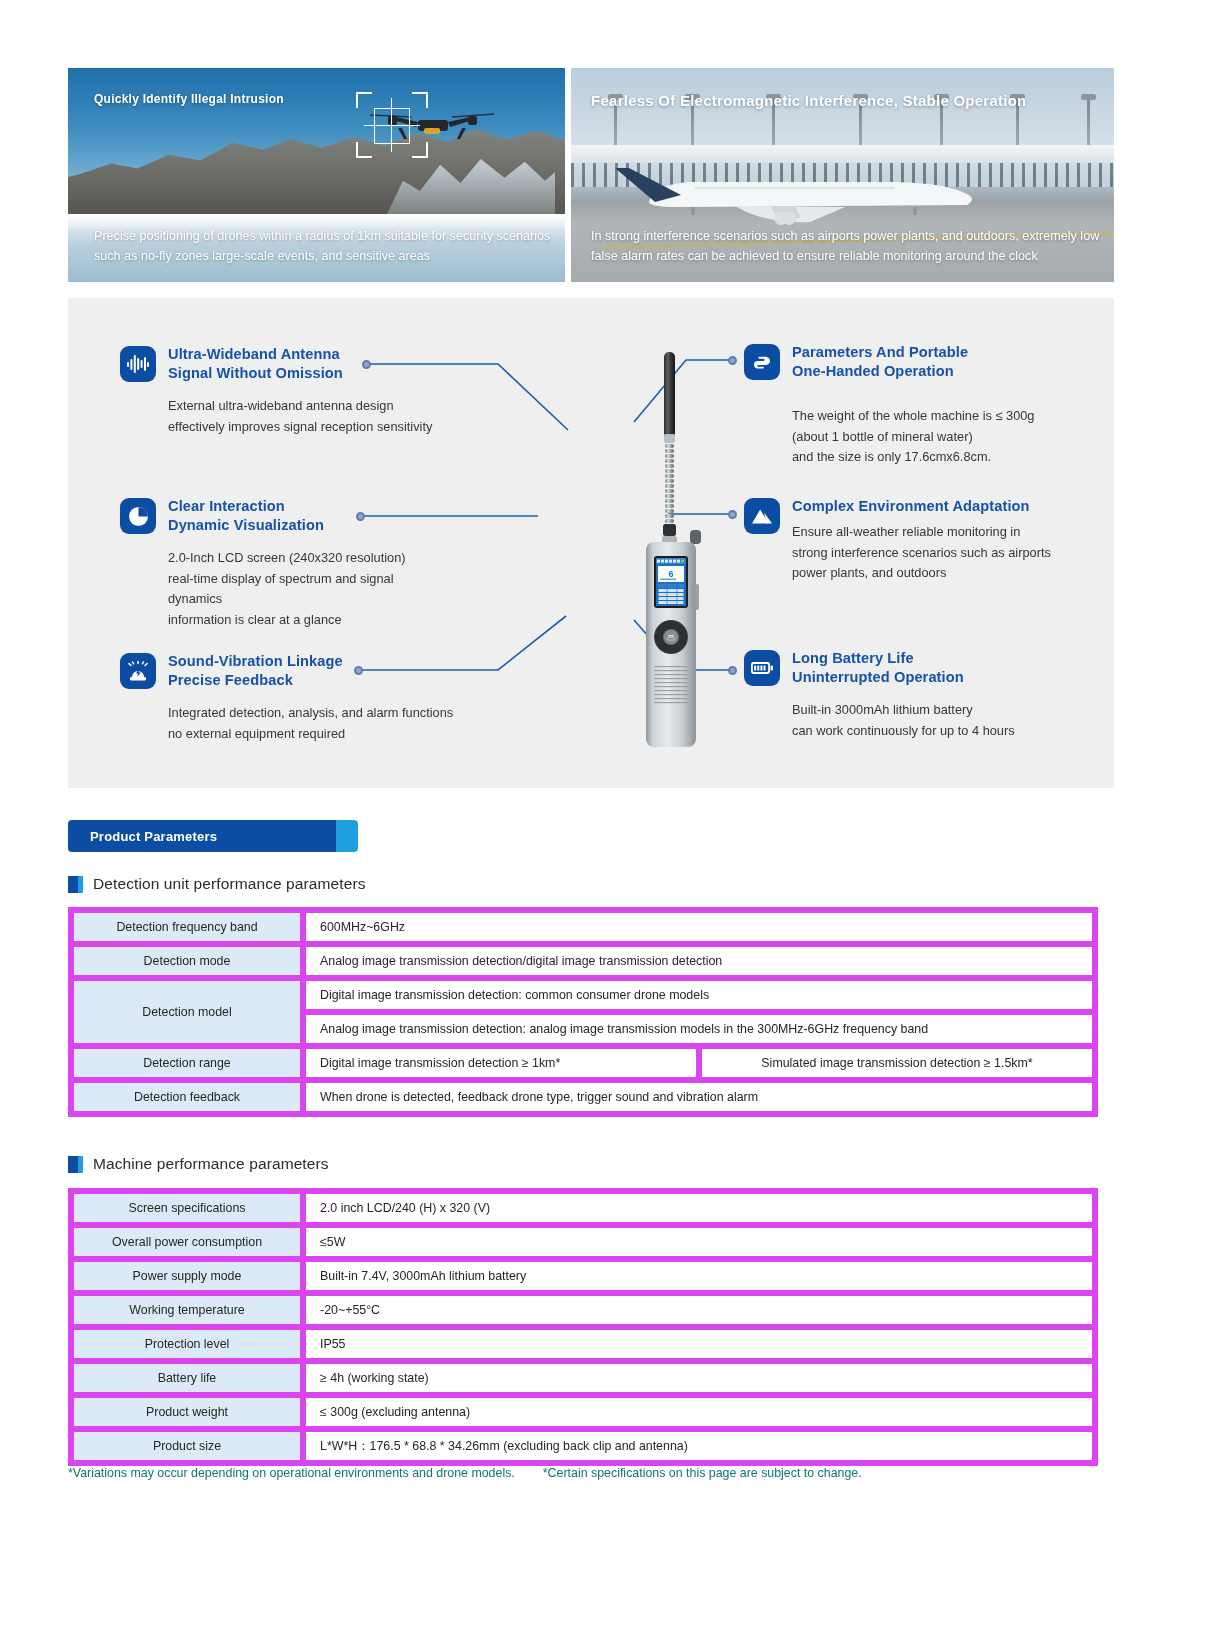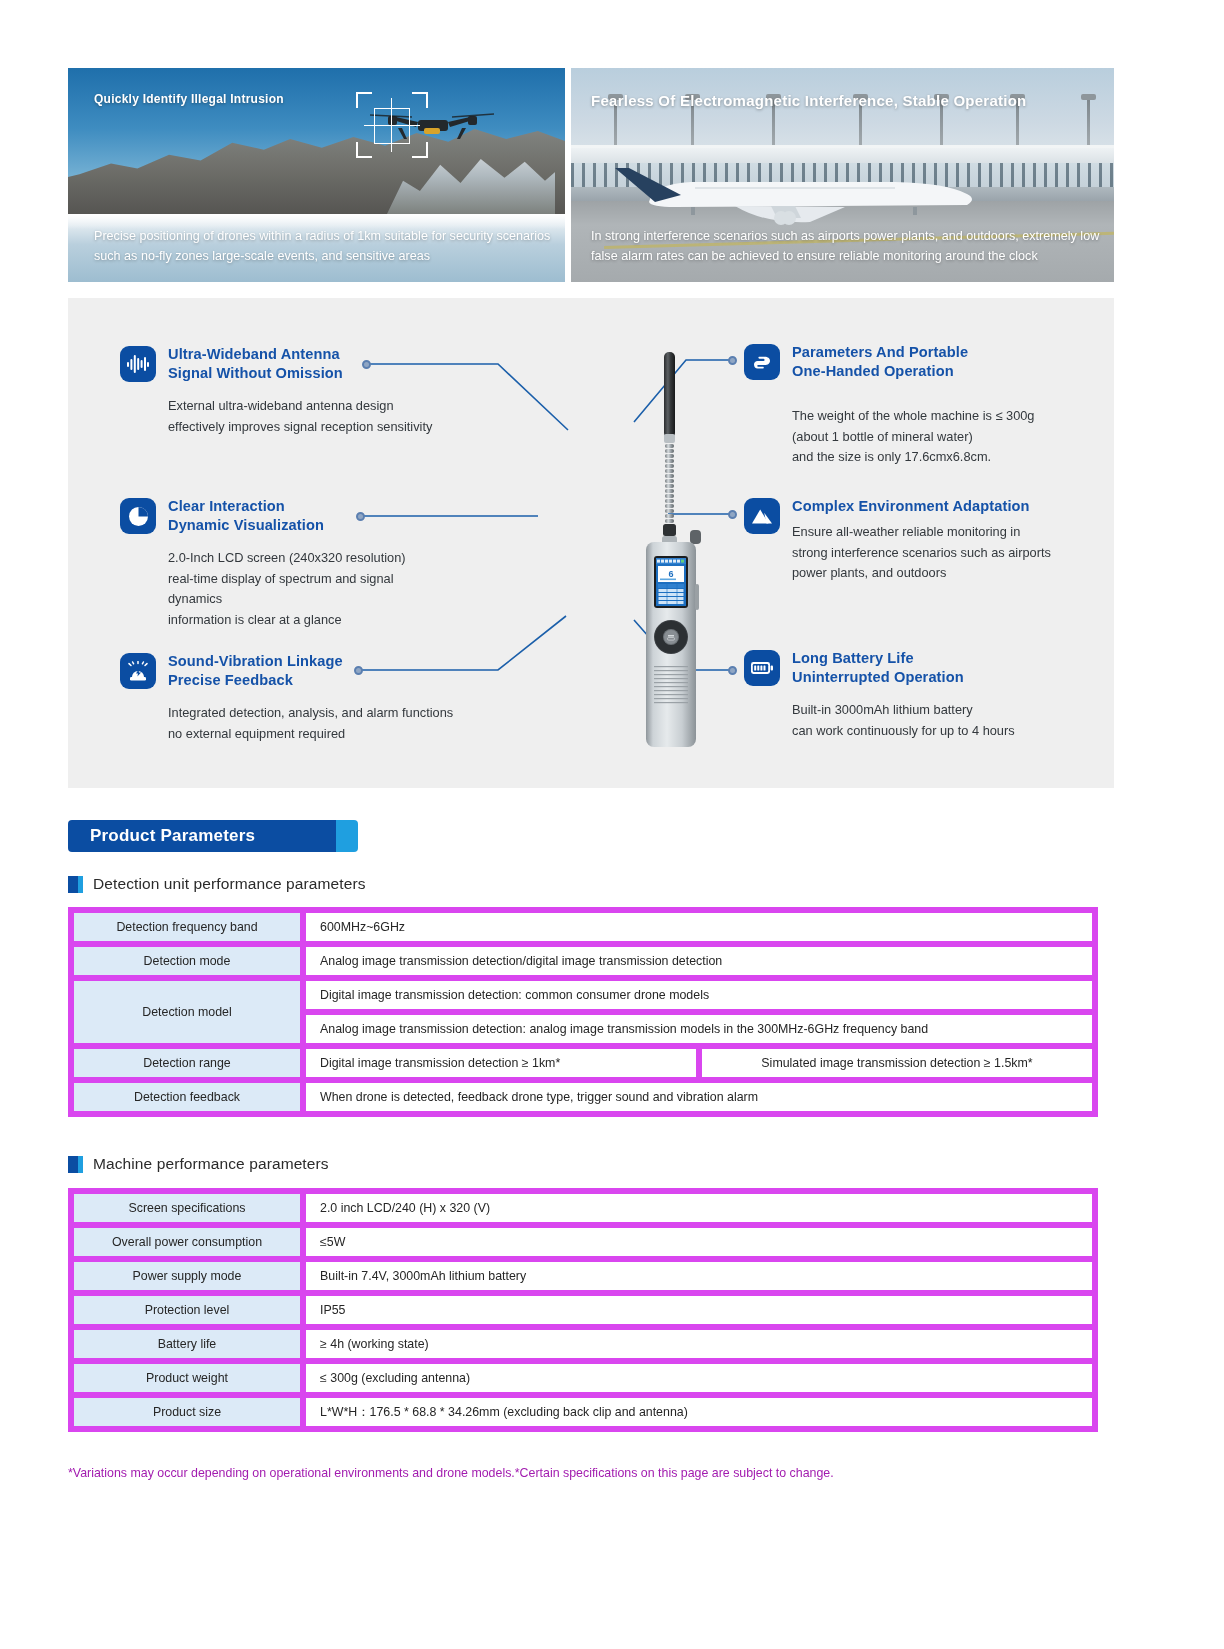"Product Parameters" .pp-banner .label { font-size: 17px -> 13px }
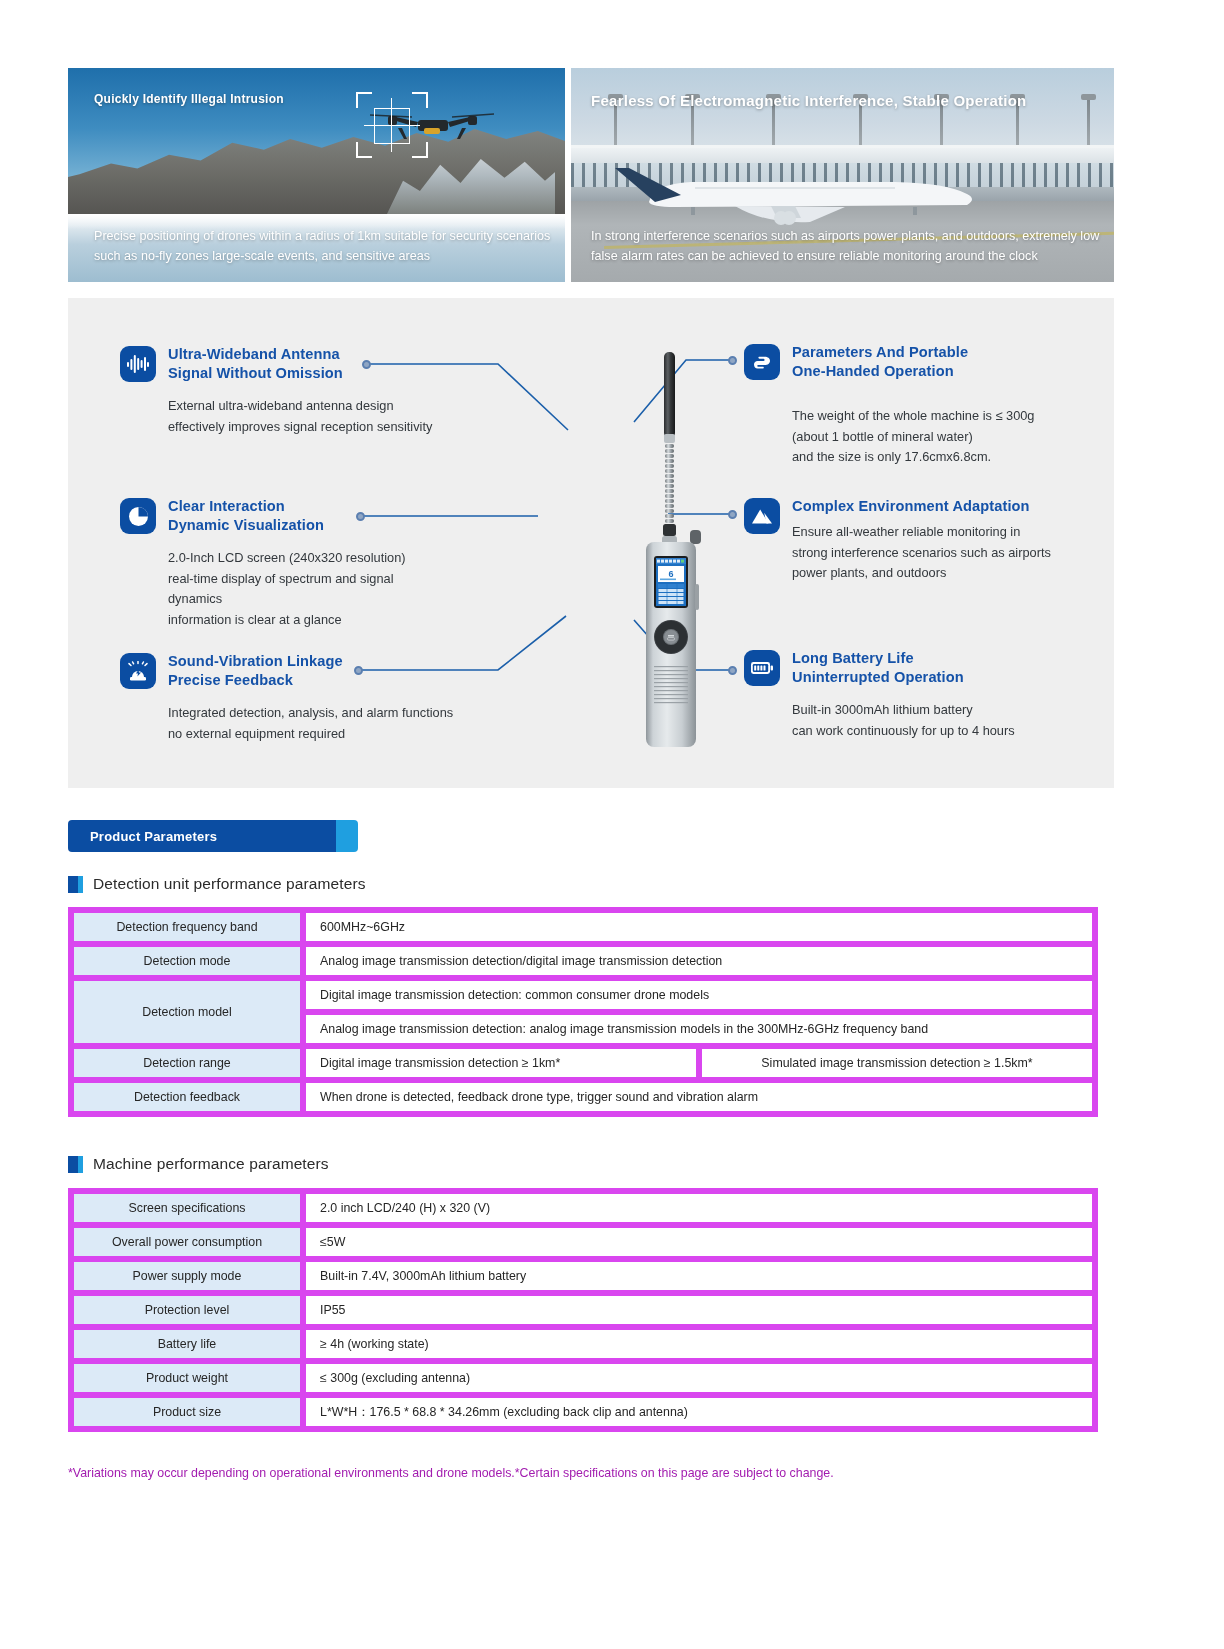"Working temperature" tr { html: none -> <tr> <td>Working temperature</td> <td>-20~+55°C</td> </tr> }
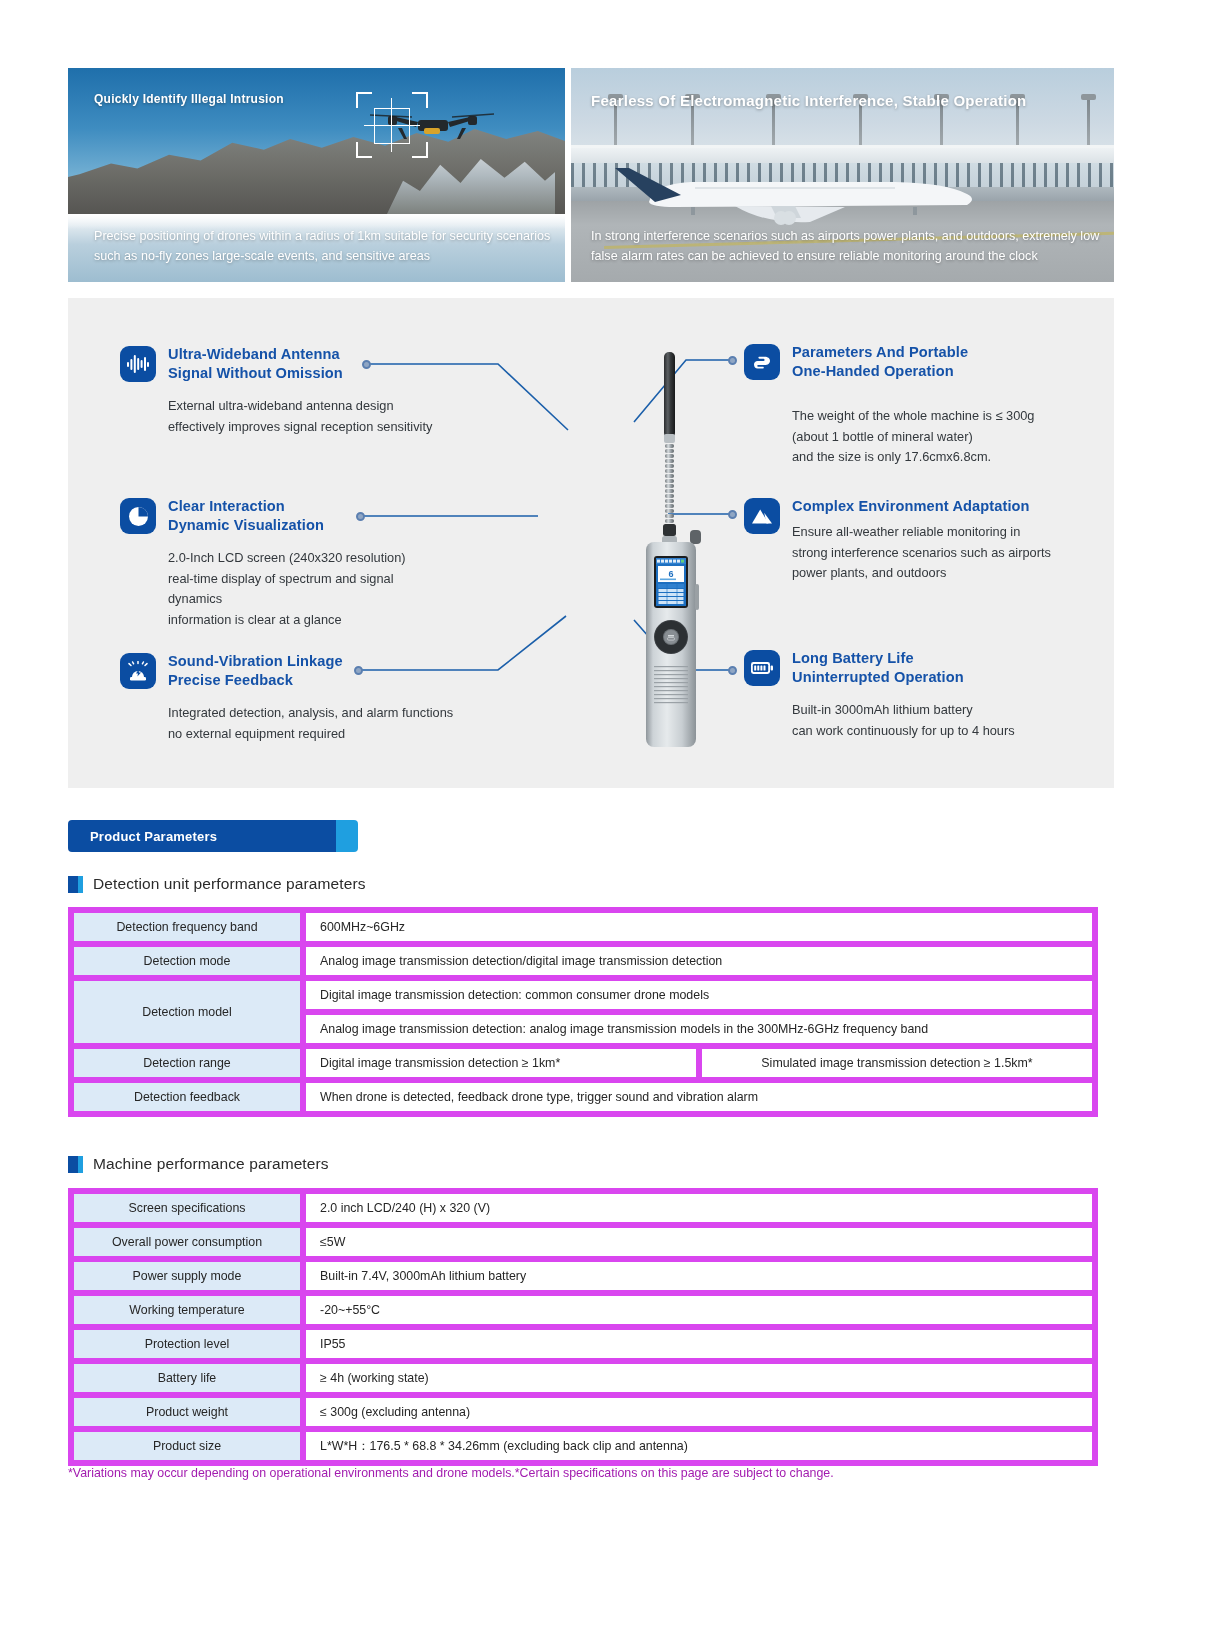"*Variations may occur depending on" .notes { color: #a21caf -> #0f766e; gap: none -> 28px }
